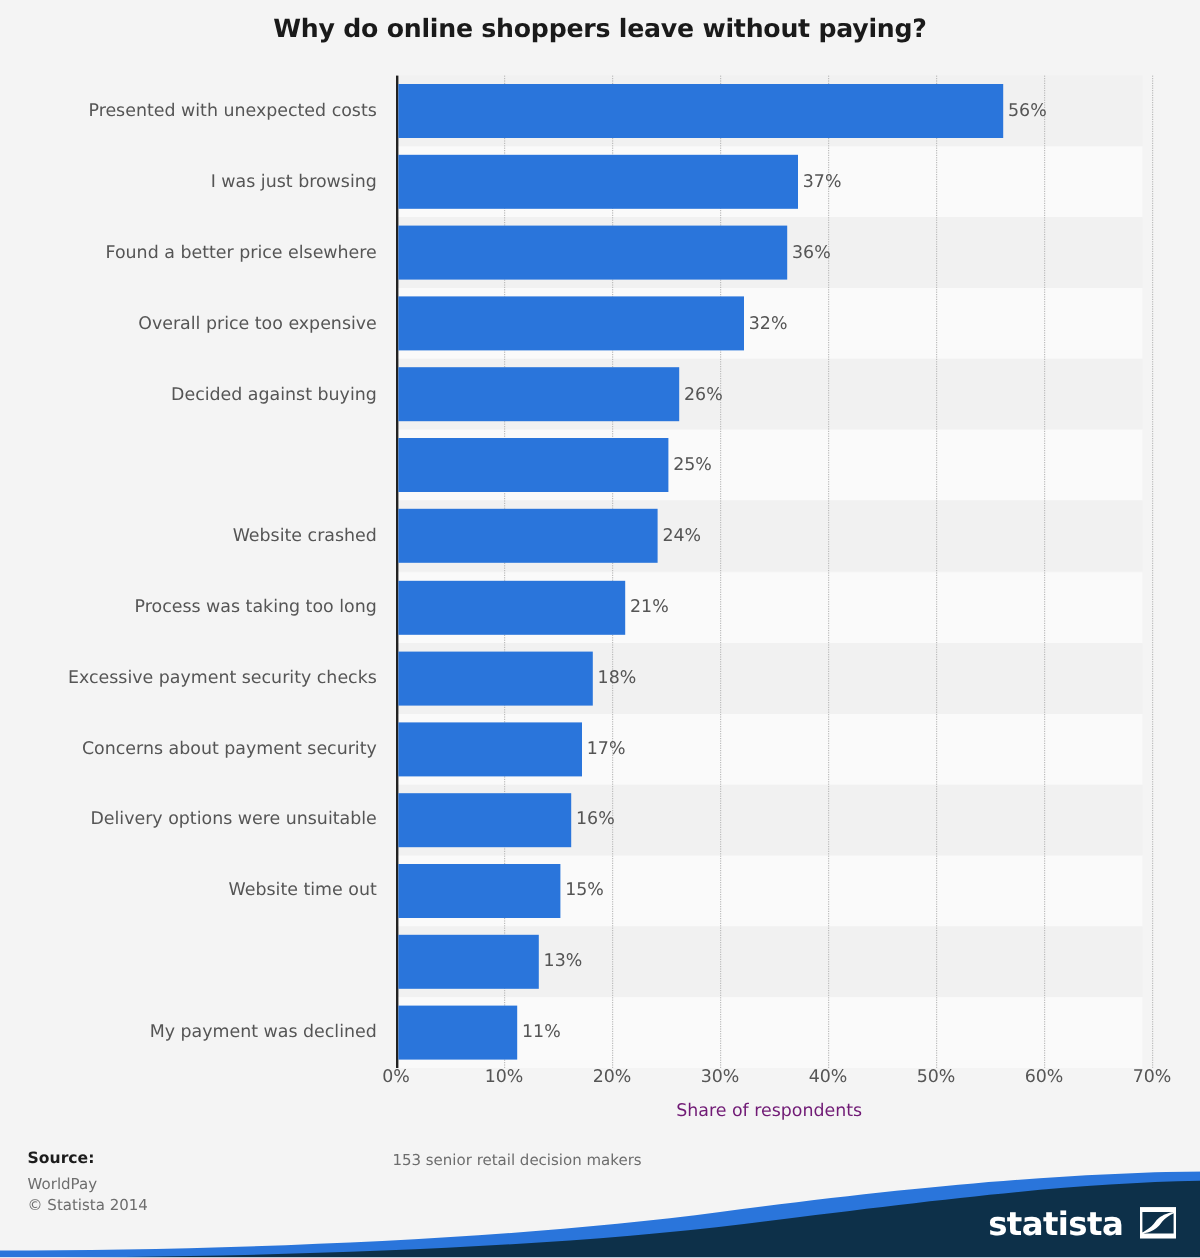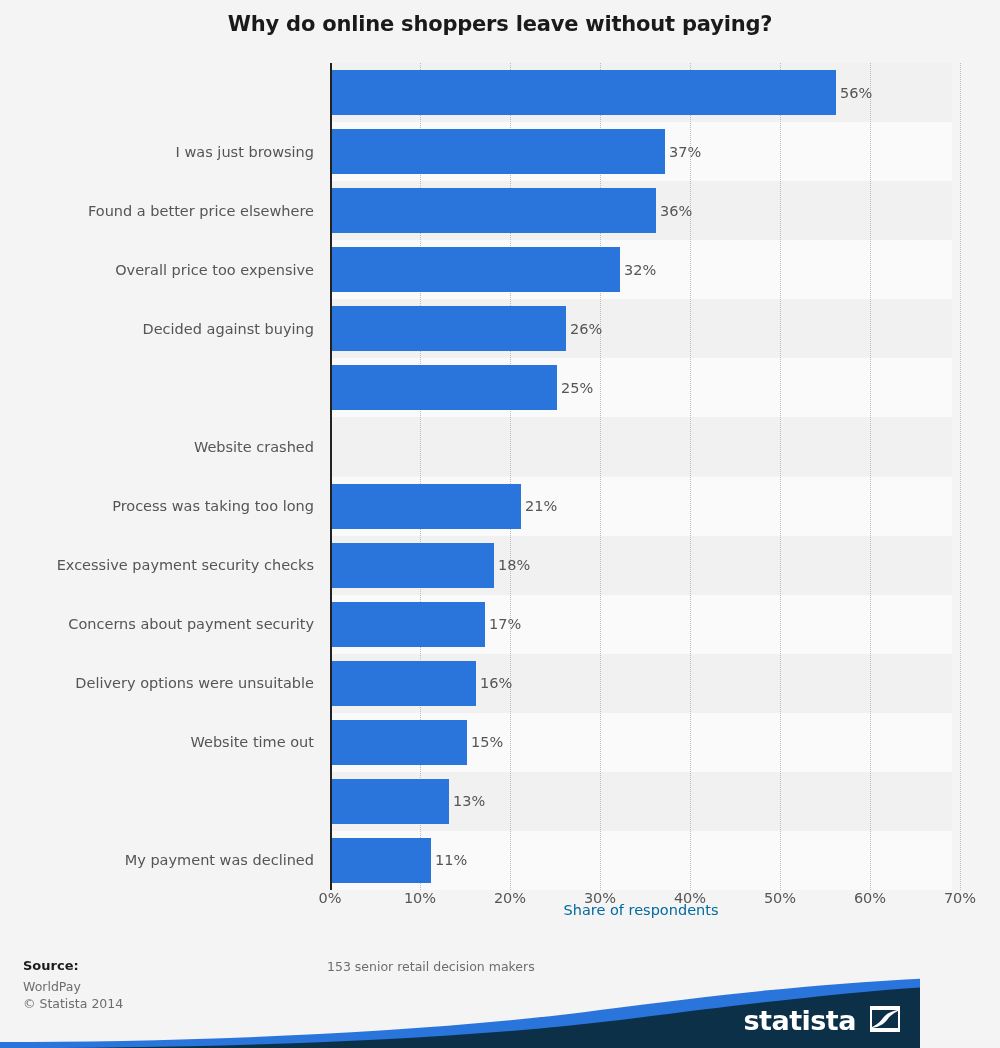"Presented with unexpected costs" div.cat-label { html: none -> <div>Presented with unexpected costs</div> }
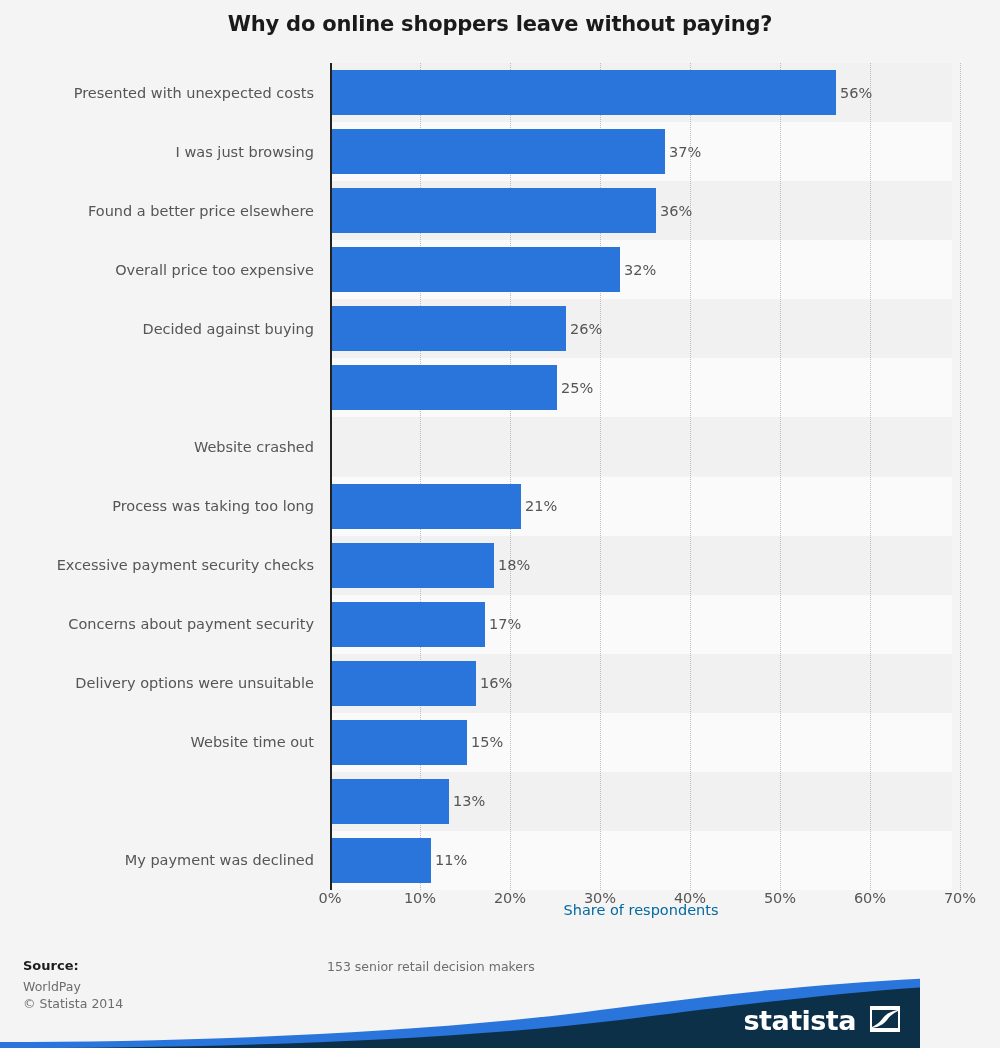"24%" div.bar-wrap { html: none -> <div> <div></div> <div>24%</div> </div> }
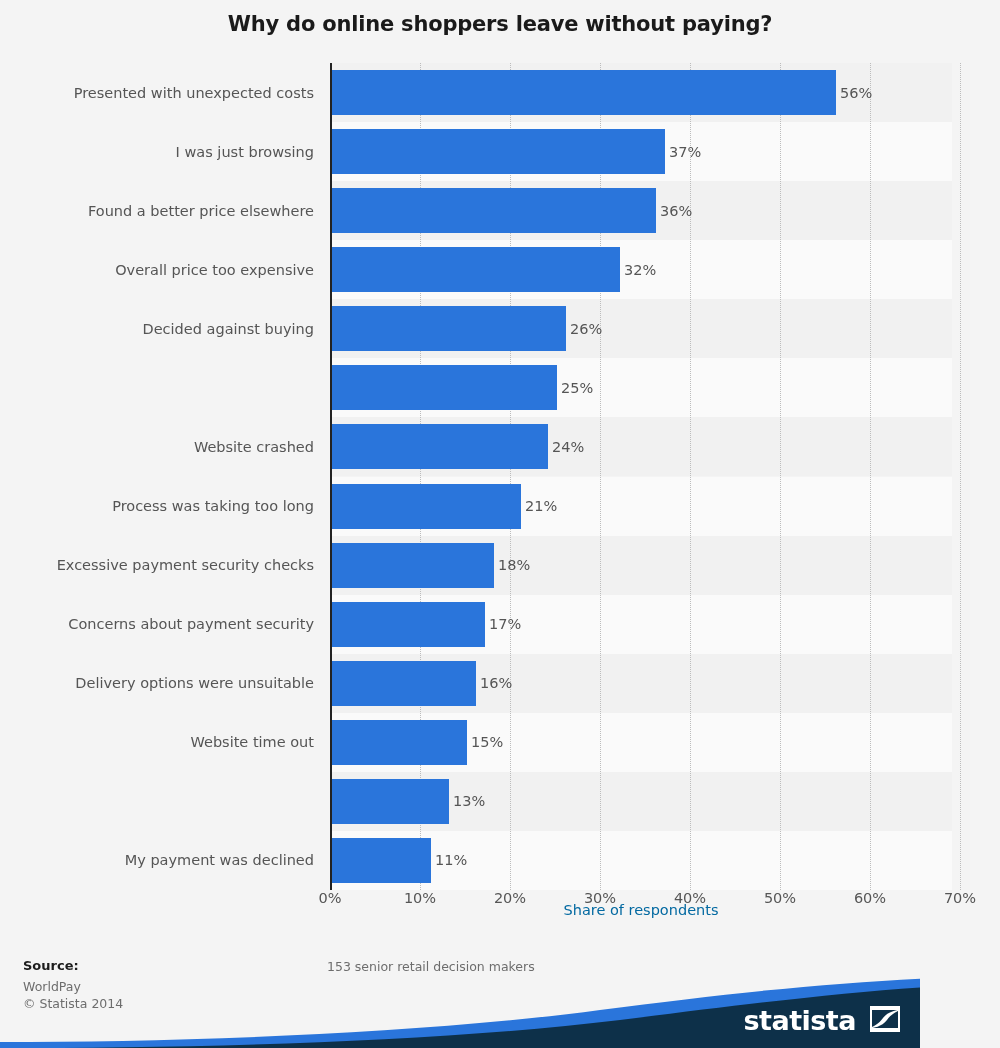"Share of respondents" .xaxis-title { color: #0369a1 -> #701a75; top: 12px -> 28px }
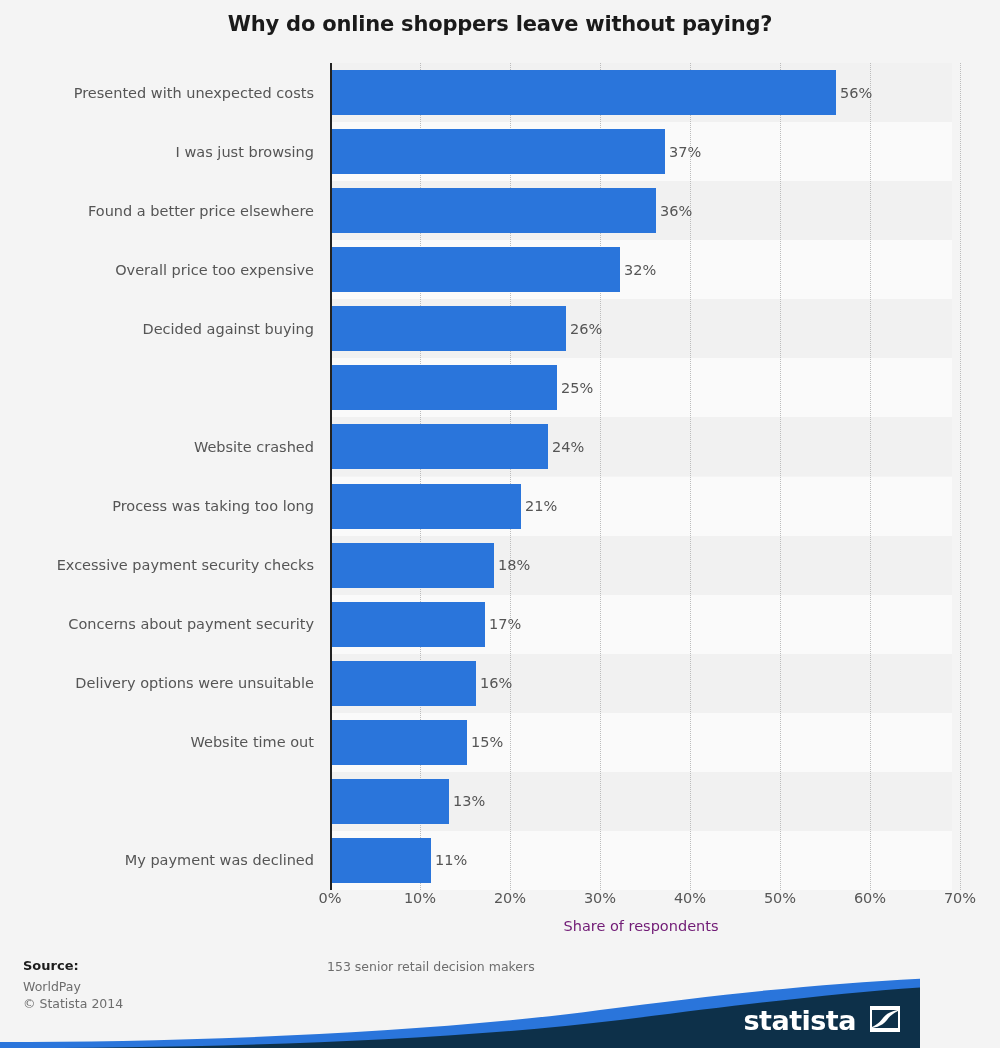"statista" .brand { width: 920px -> 1000px }
